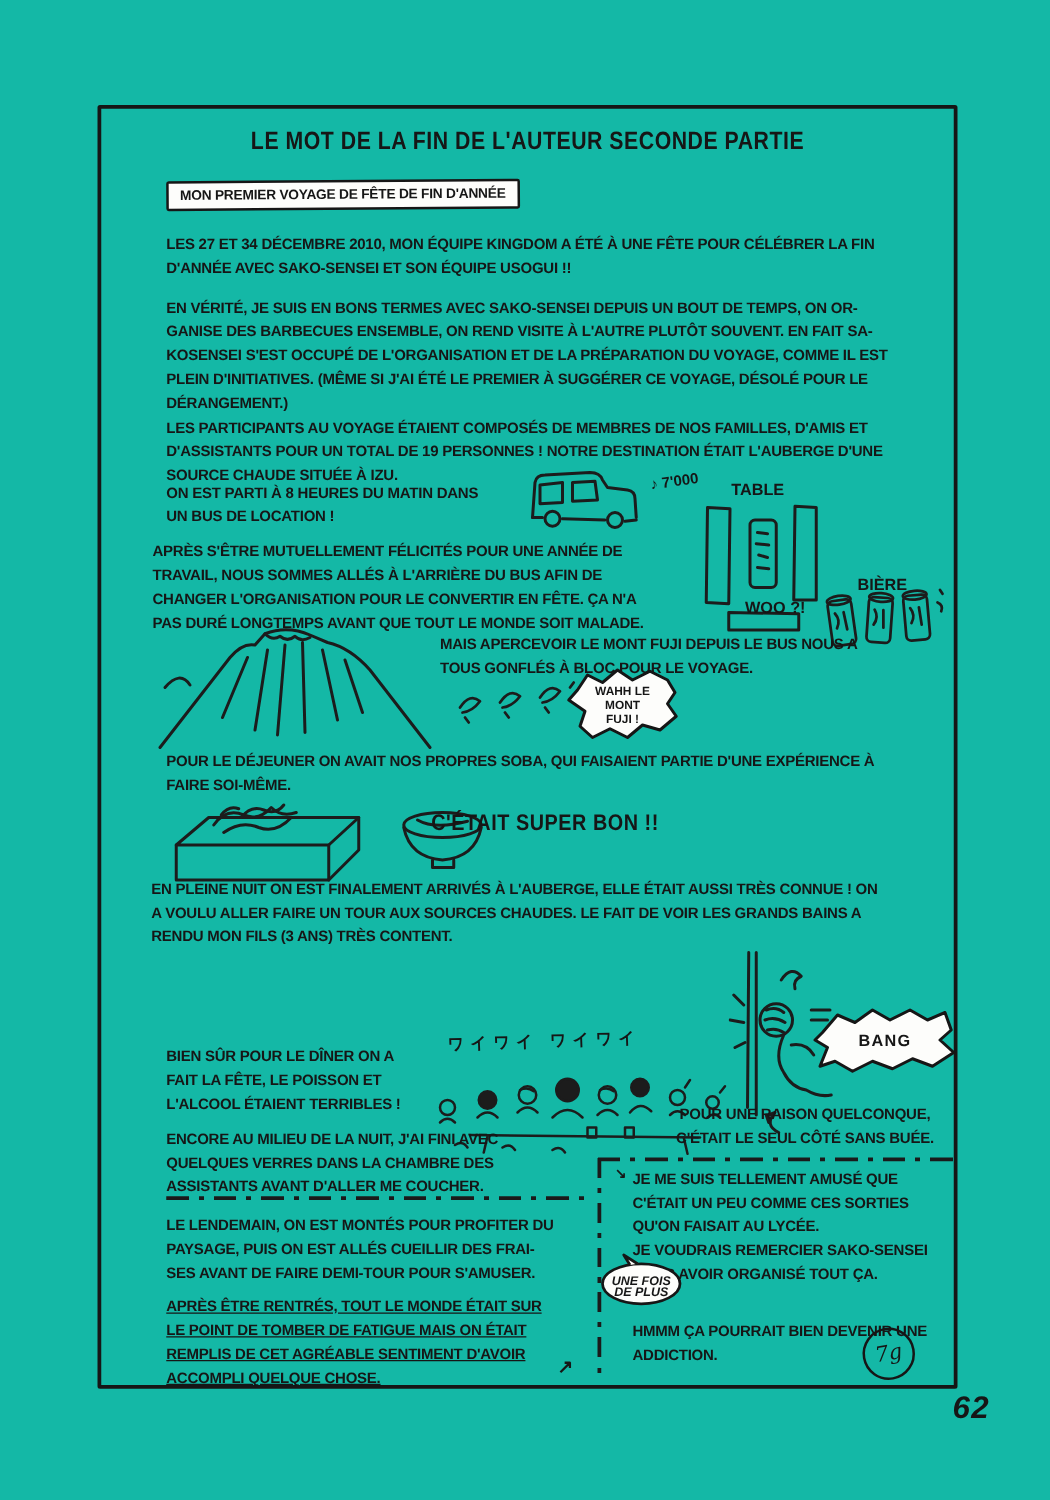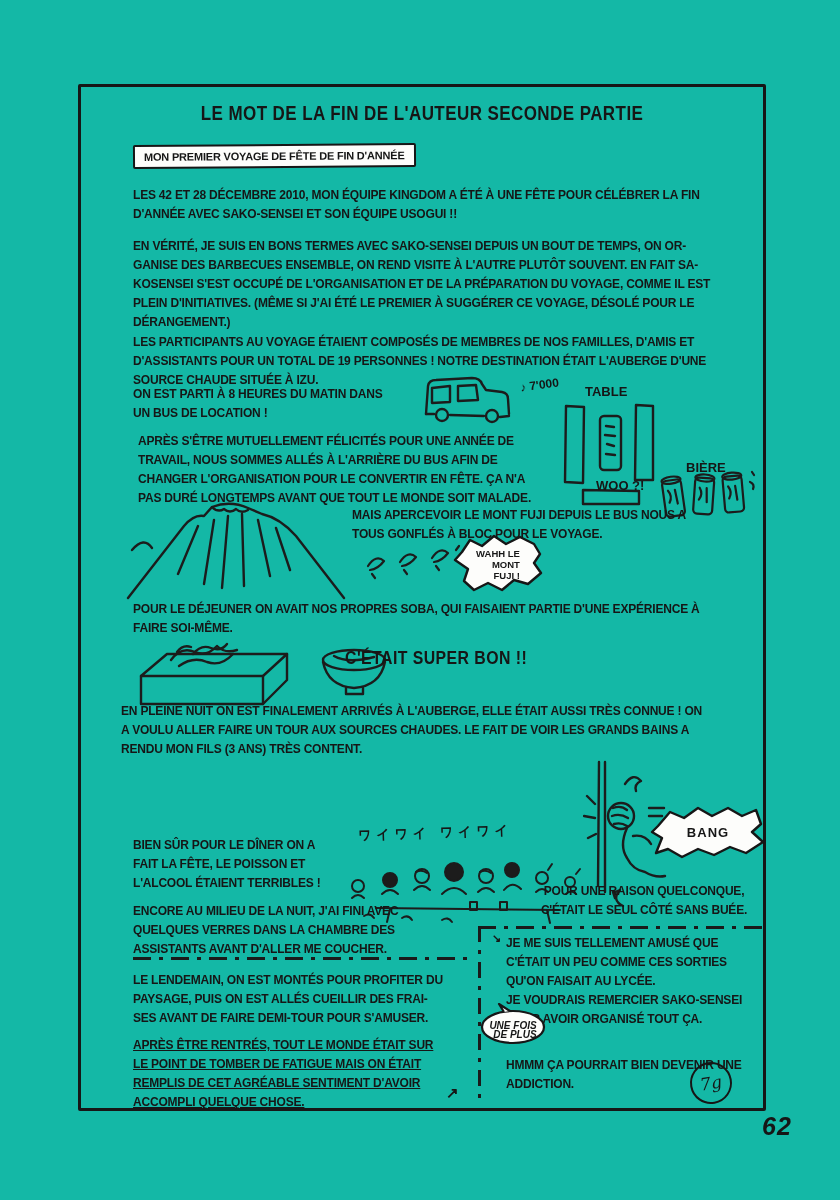"LES 42 ET 28 DÉCEMBRE" div.txt { text: 42 ET 28 -> 27 ET 34 }
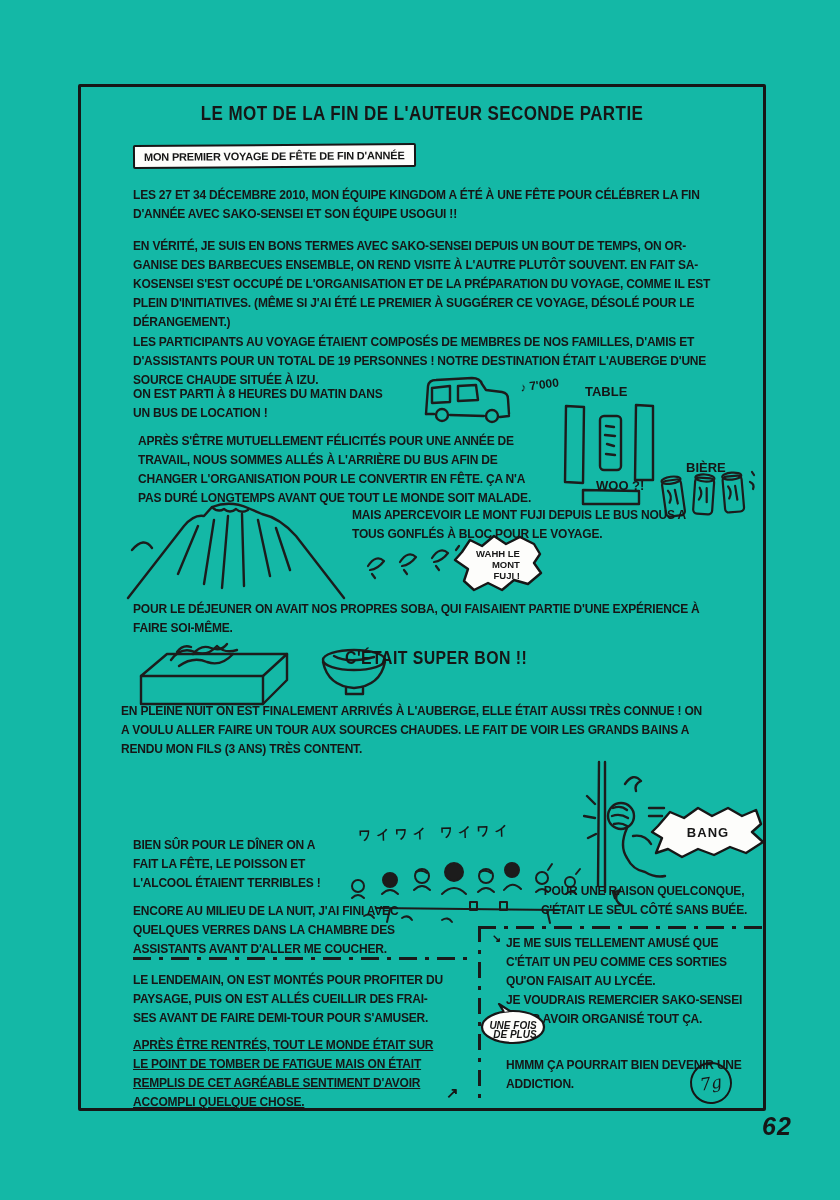"APRÈS S'ÊTRE MUTUELLEMENT FÉLICITÉS POUR" div.txt { left: 138px -> 122px }
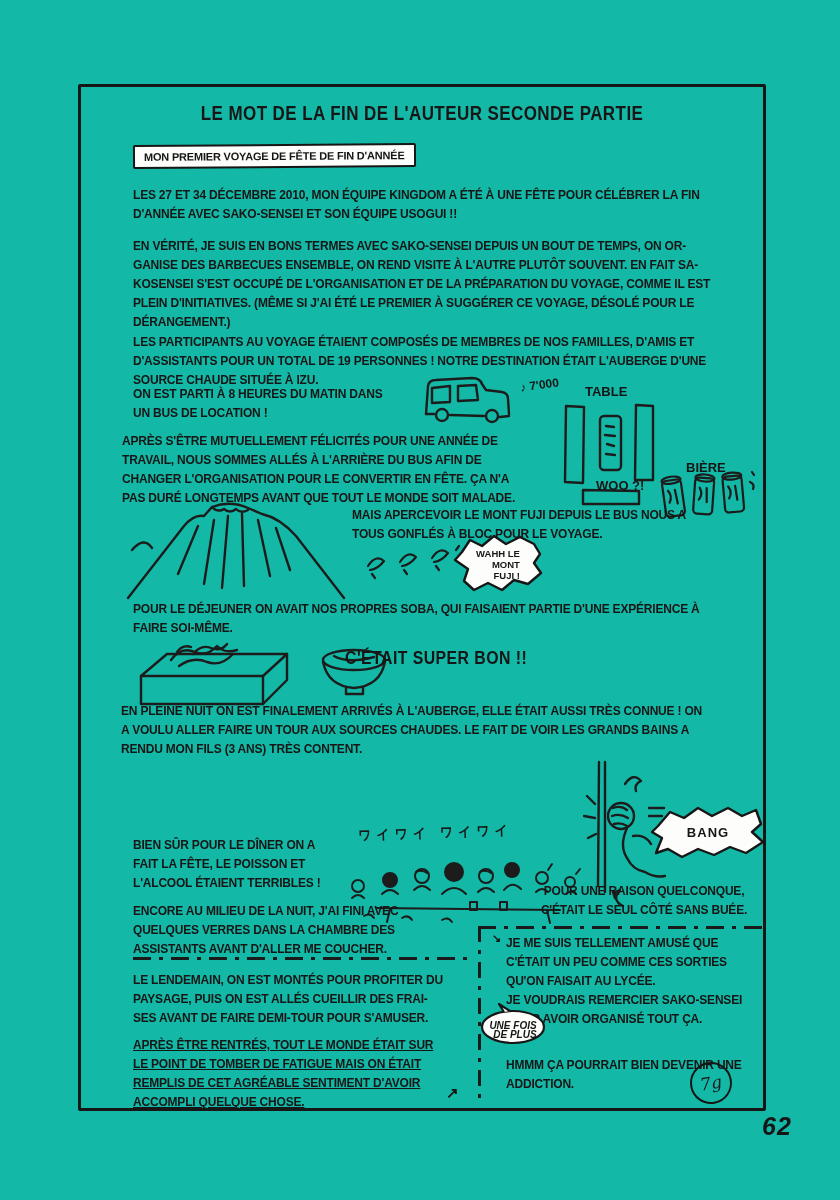"WAHH LE" .bubble .btxt { text-align: right -> center }
